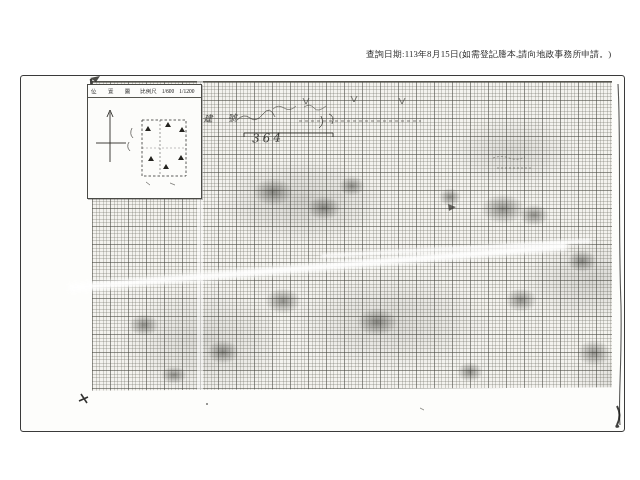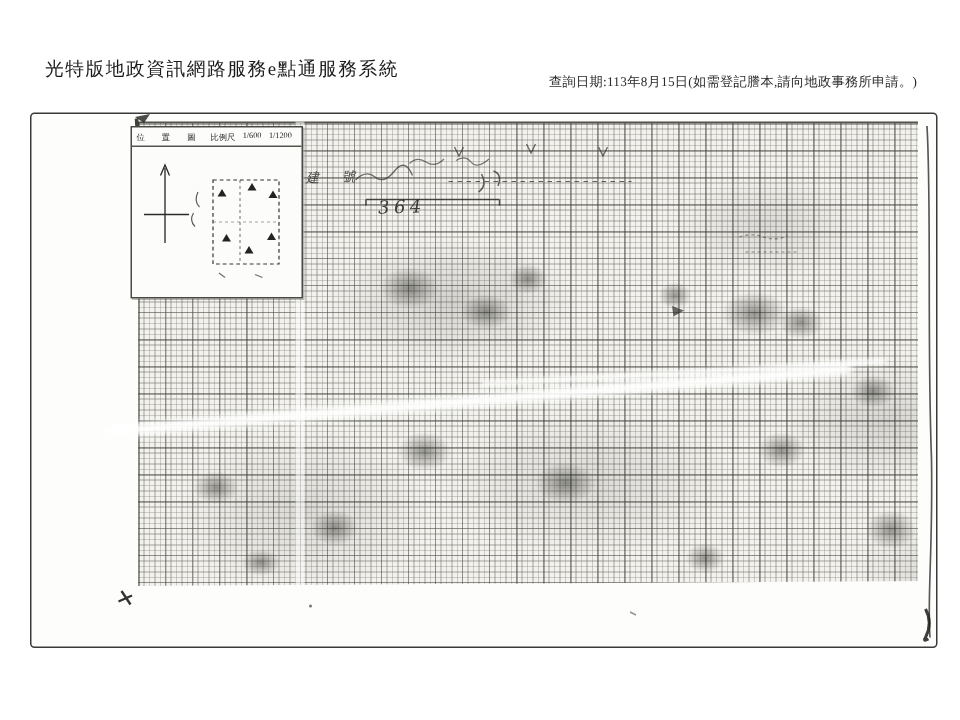"光特版地政資訊網路服務e點通服務系統" div.hdr-title { html: <div>光特版地政資訊網路服務e點通服務系統</div> -> none }
